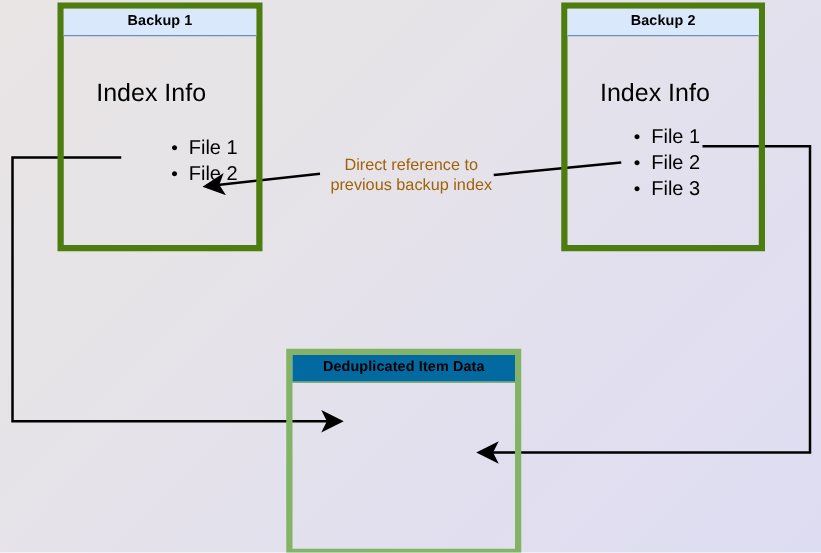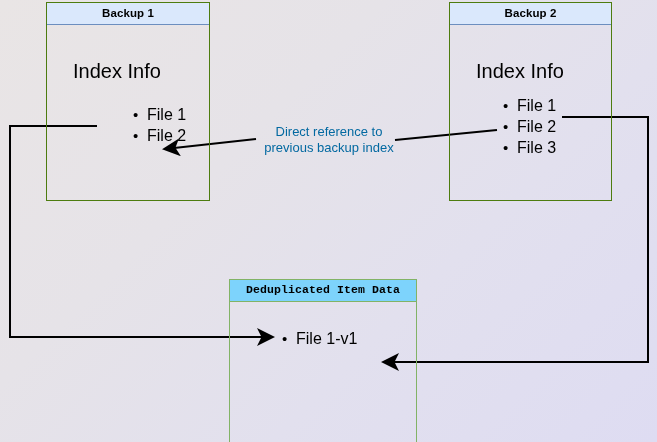"Backup 1" .node { border: 1px solid #4d7c0f -> 5px solid #4d7c0f }
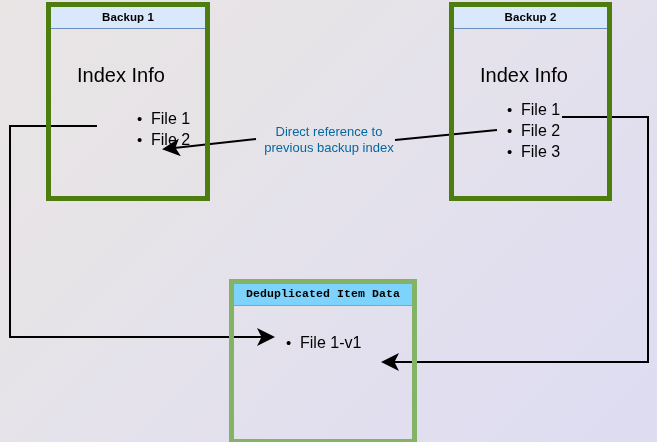"Direct reference to" .edge-label { color: #0369a1 -> #a16207 }
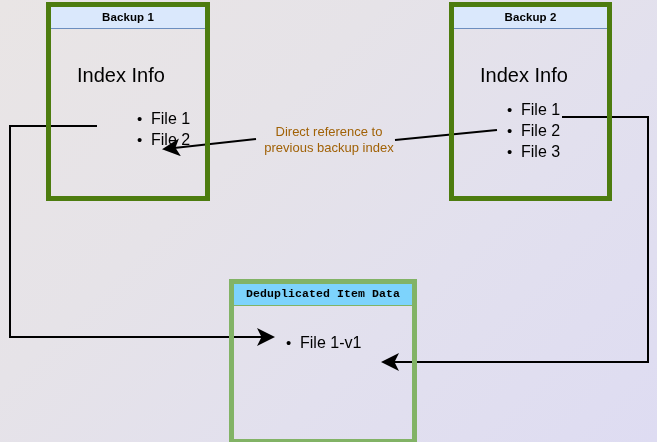"Deduplicated Item Data" .node.green .node-header { background: #7dd3fc -> #0369a1; font-family: Liberation Mono, monospace -> none }
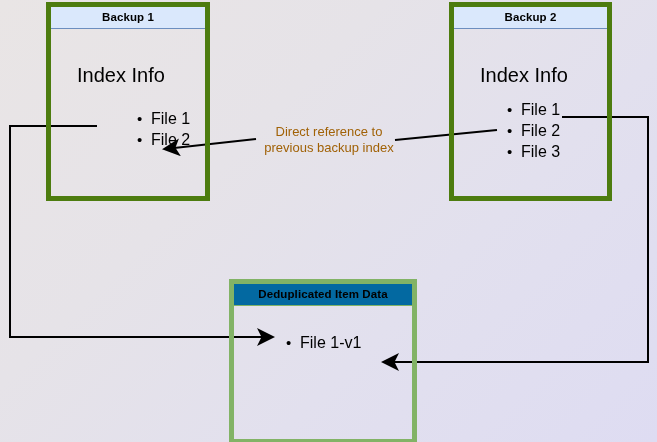"File 1-v1" li { html: <li>File 1-v1</li> -> none }
